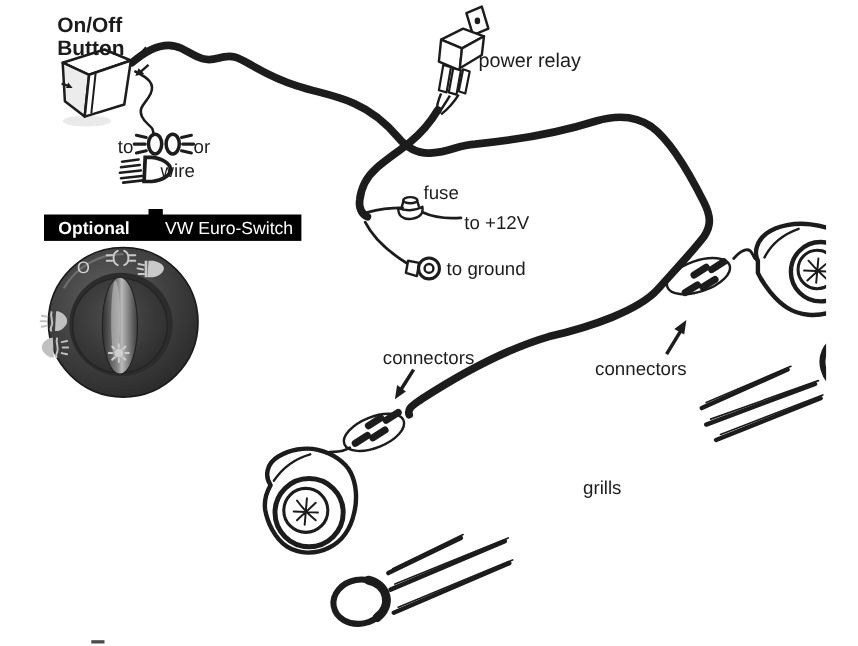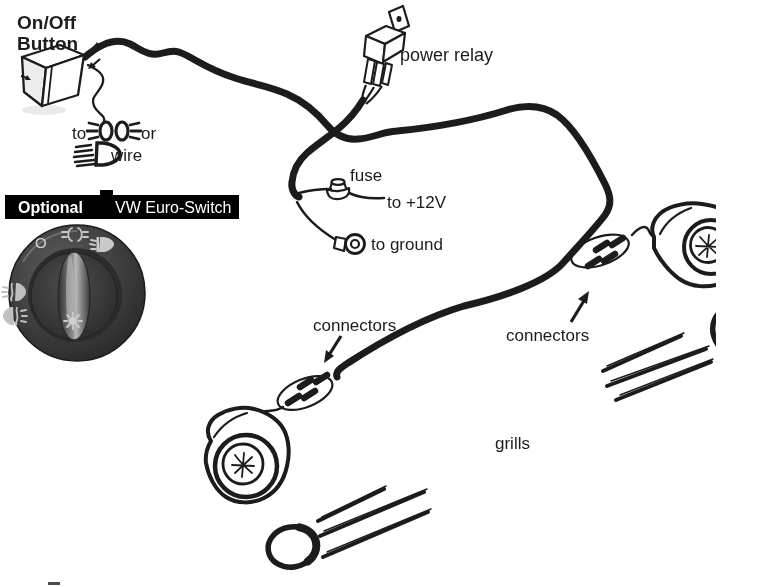"On/Off" .canvas { margin-left: none -> 35px }
